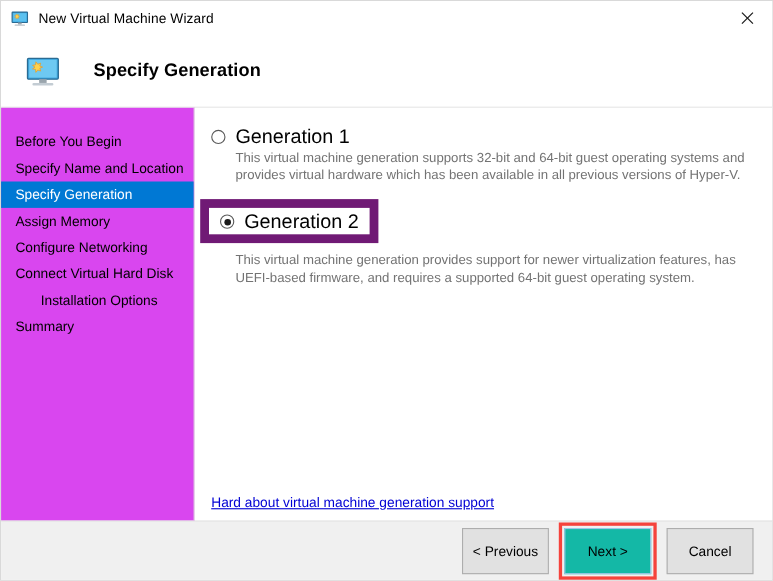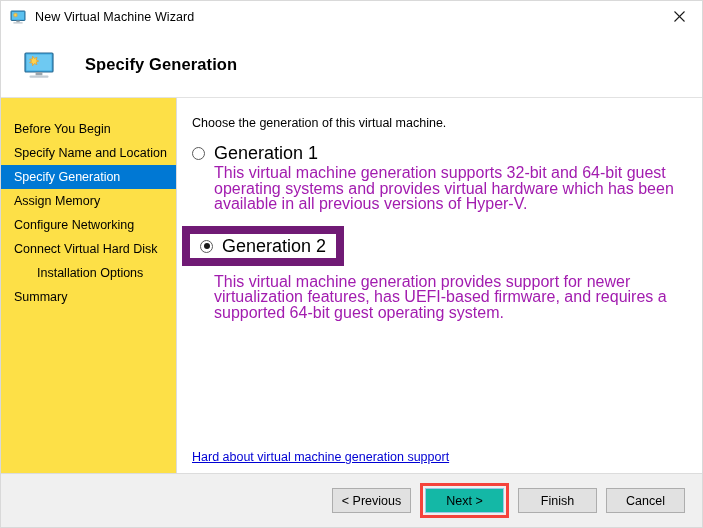"Before You Begin" .sidebar { background: #fde047 -> #d946ef }
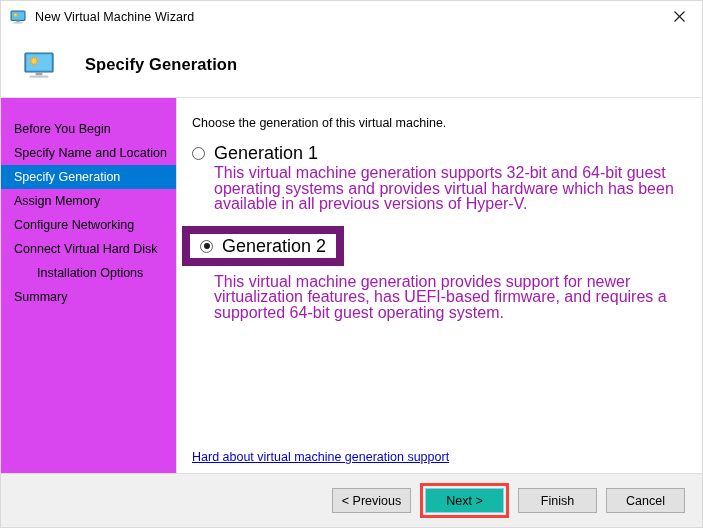"Choose the generation of this" p.intro { html: <p>Choose the generation of this virtual machine.</p> -> none }
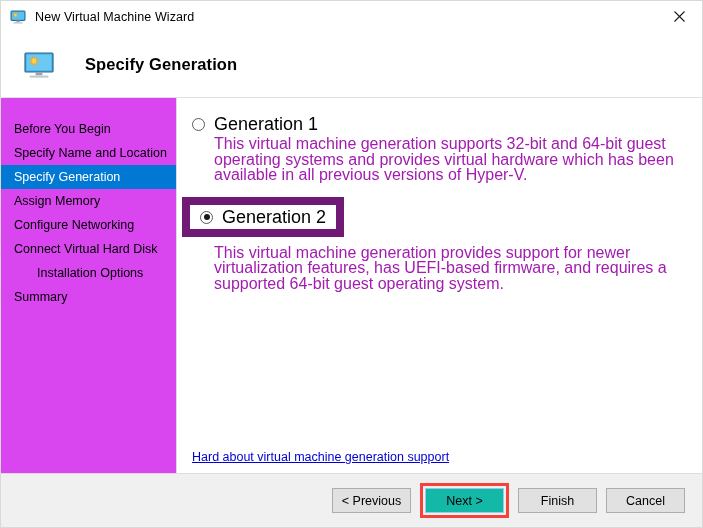"This virtual machine generation supports" .opt-desc { color: #a21caf -> #737373; font-size: 16px -> 12px }
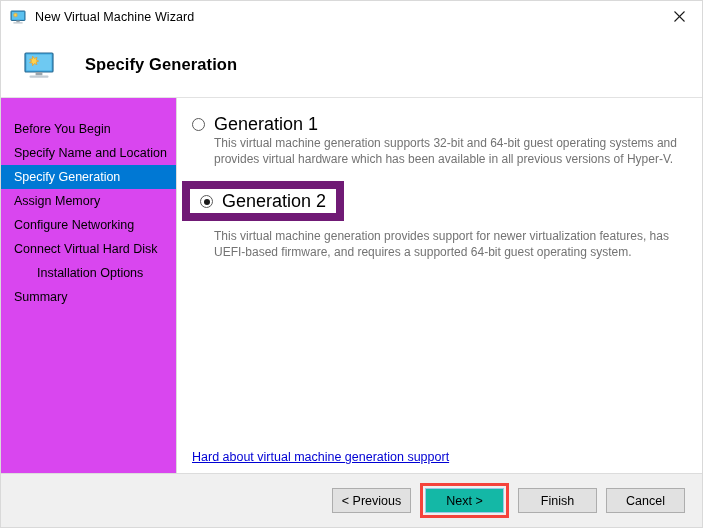"< Previous" .btn { height: 25px -> 42px }
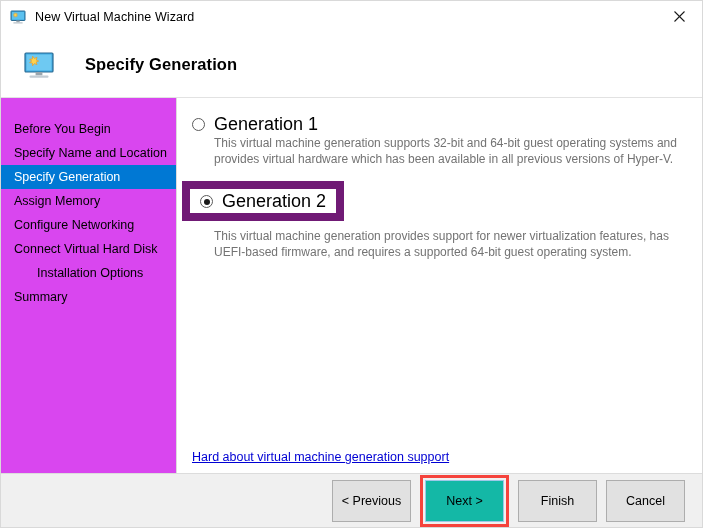"Finish" button.btn { html: <button>Finish</button> -> none }
